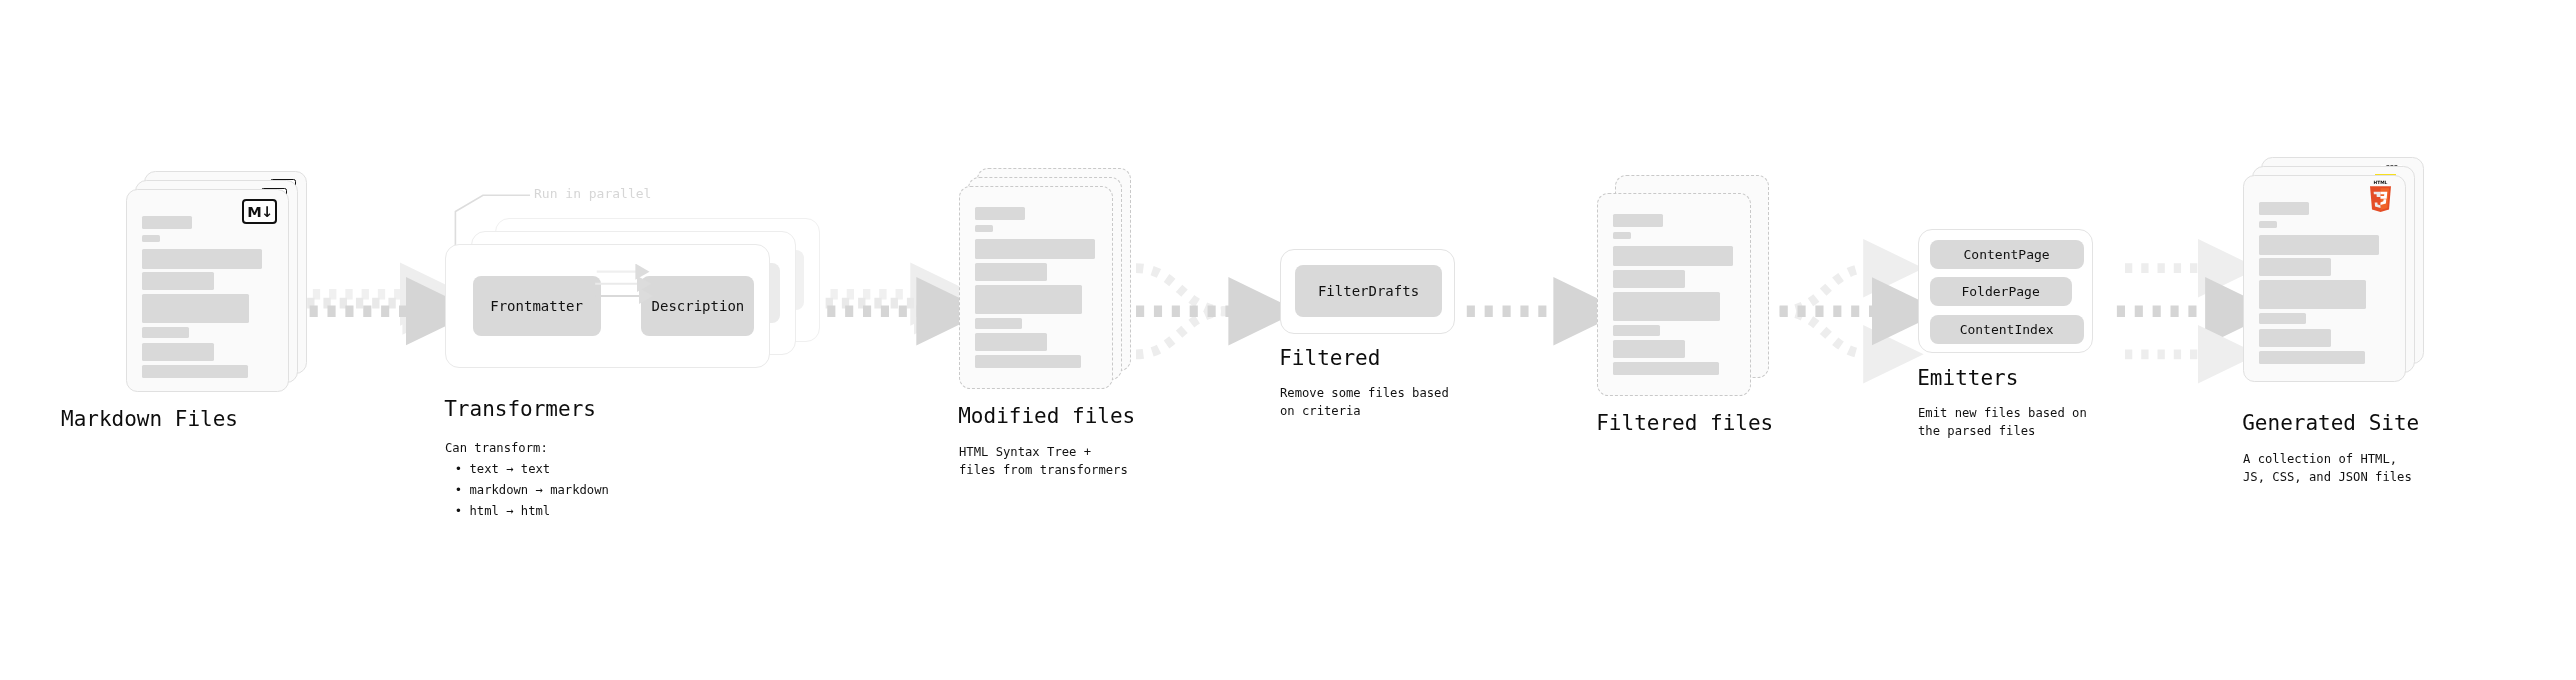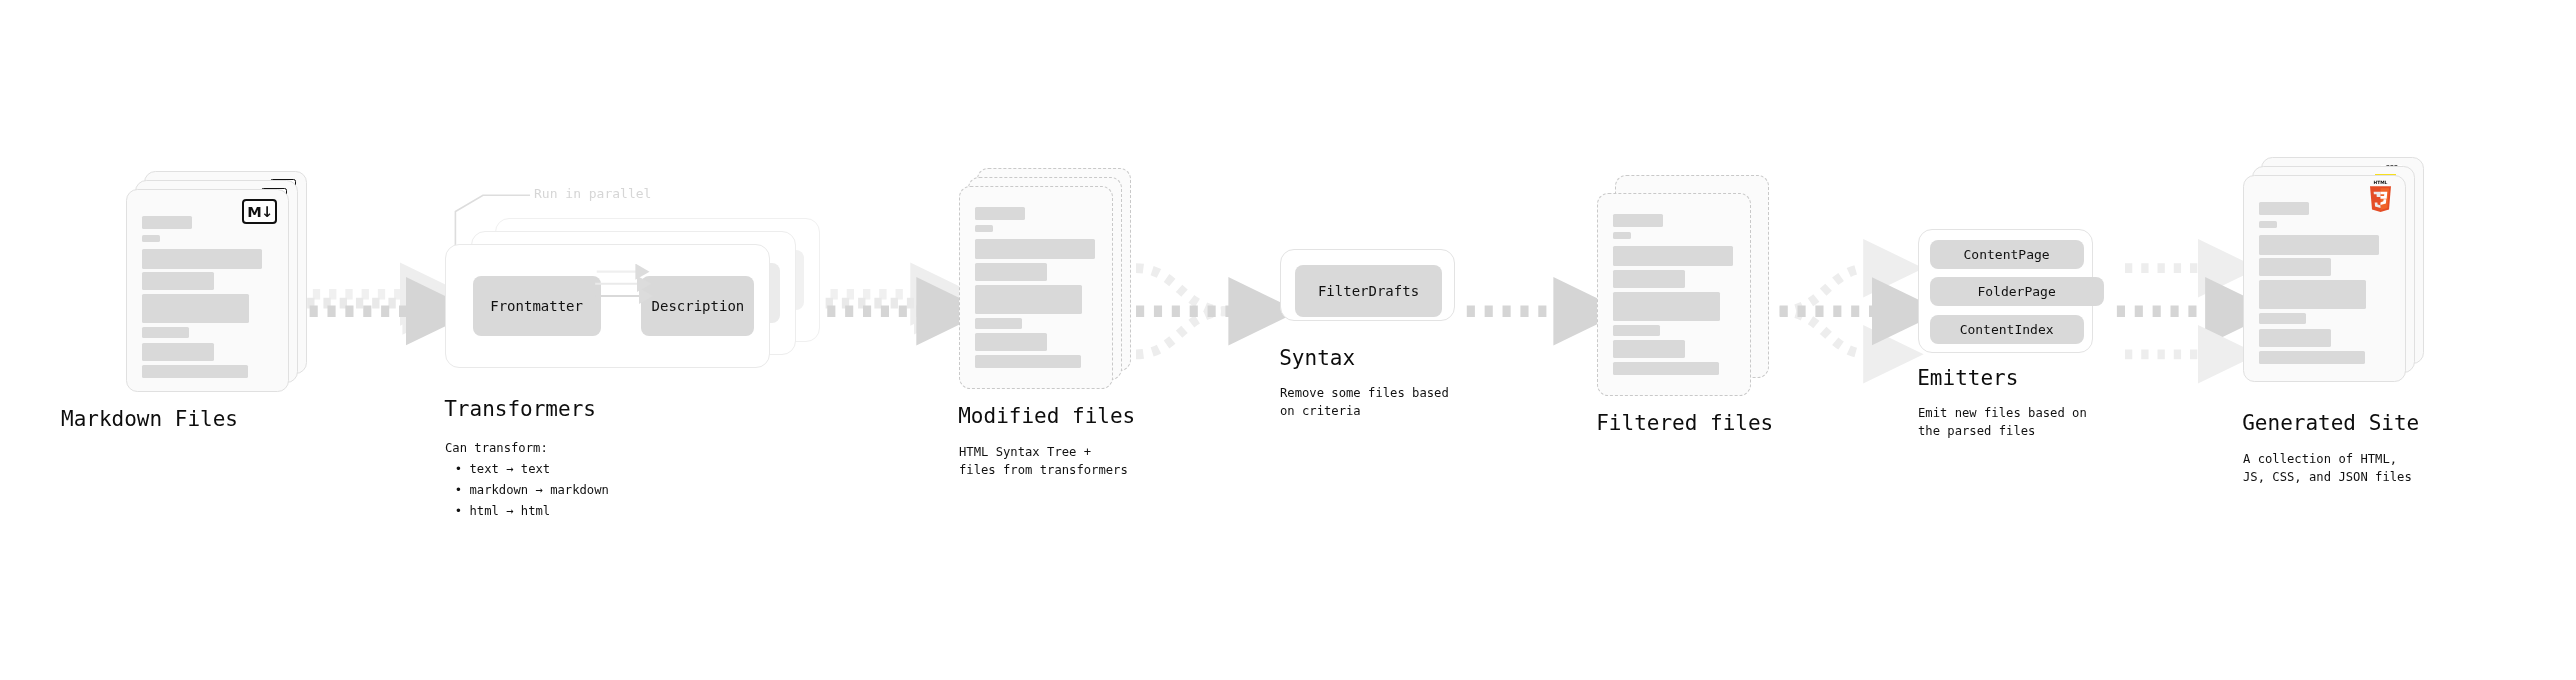"FilterDrafts" div.group { height: 72px -> 85px }
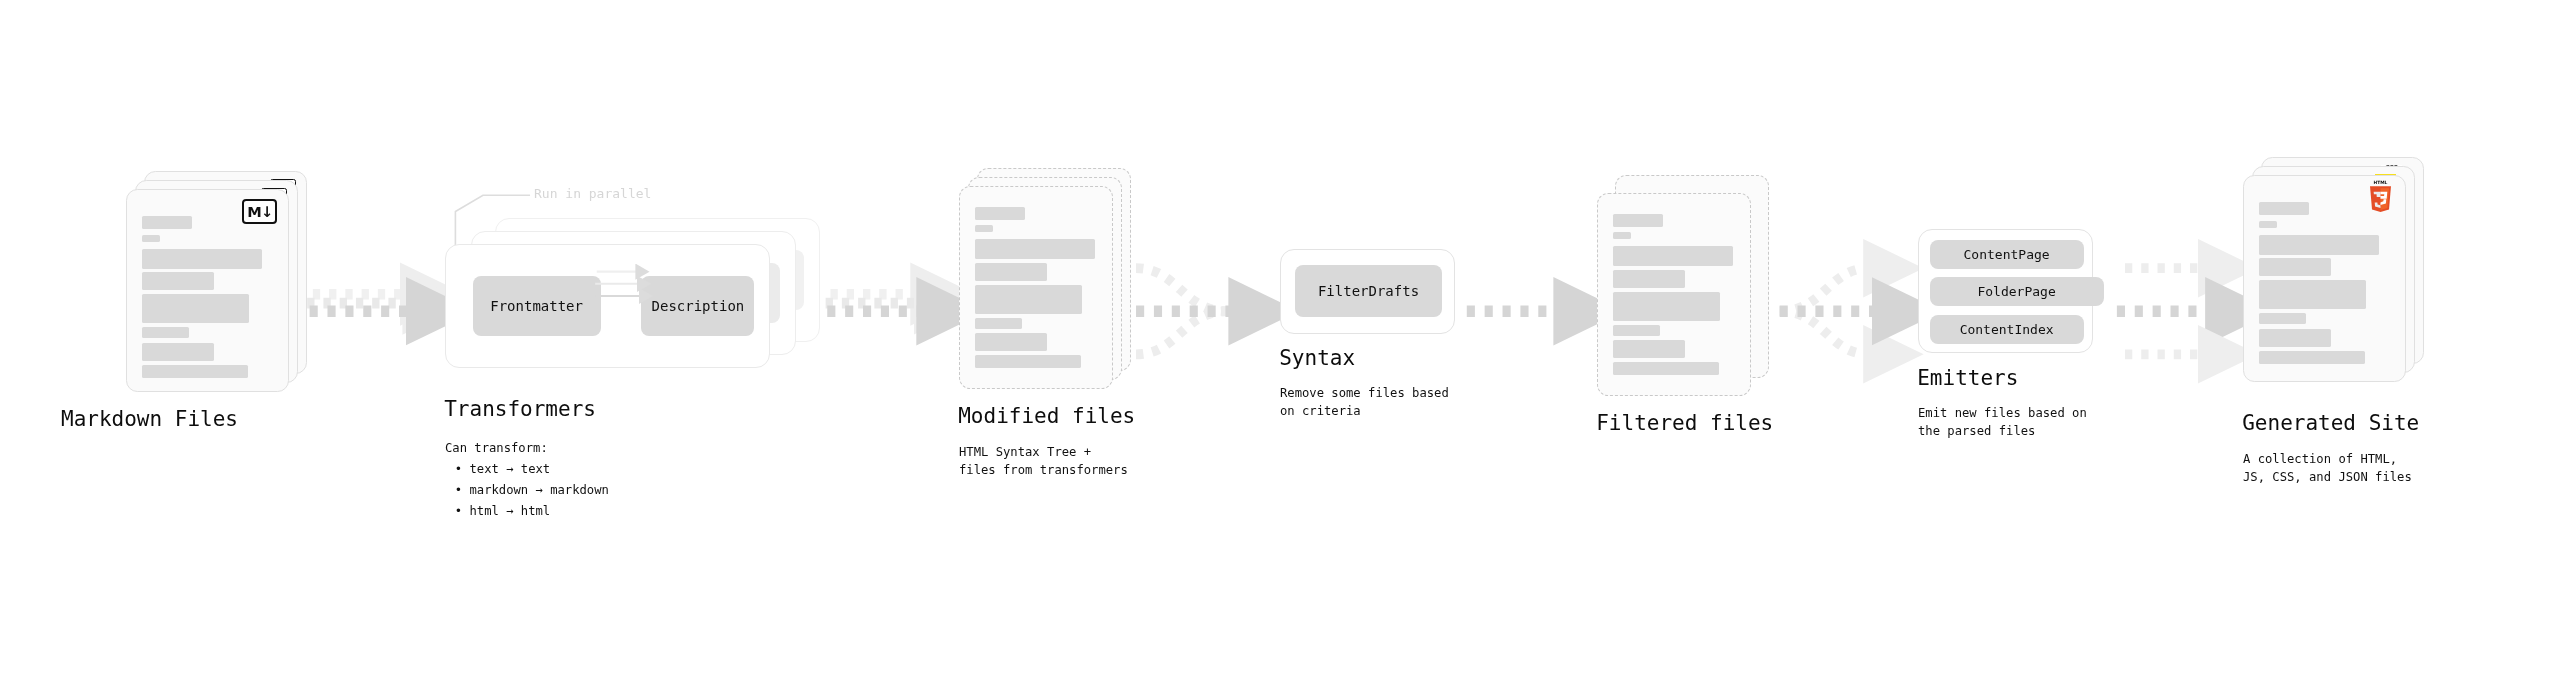"FolderPage" div.pill { width: 174px -> 142px }
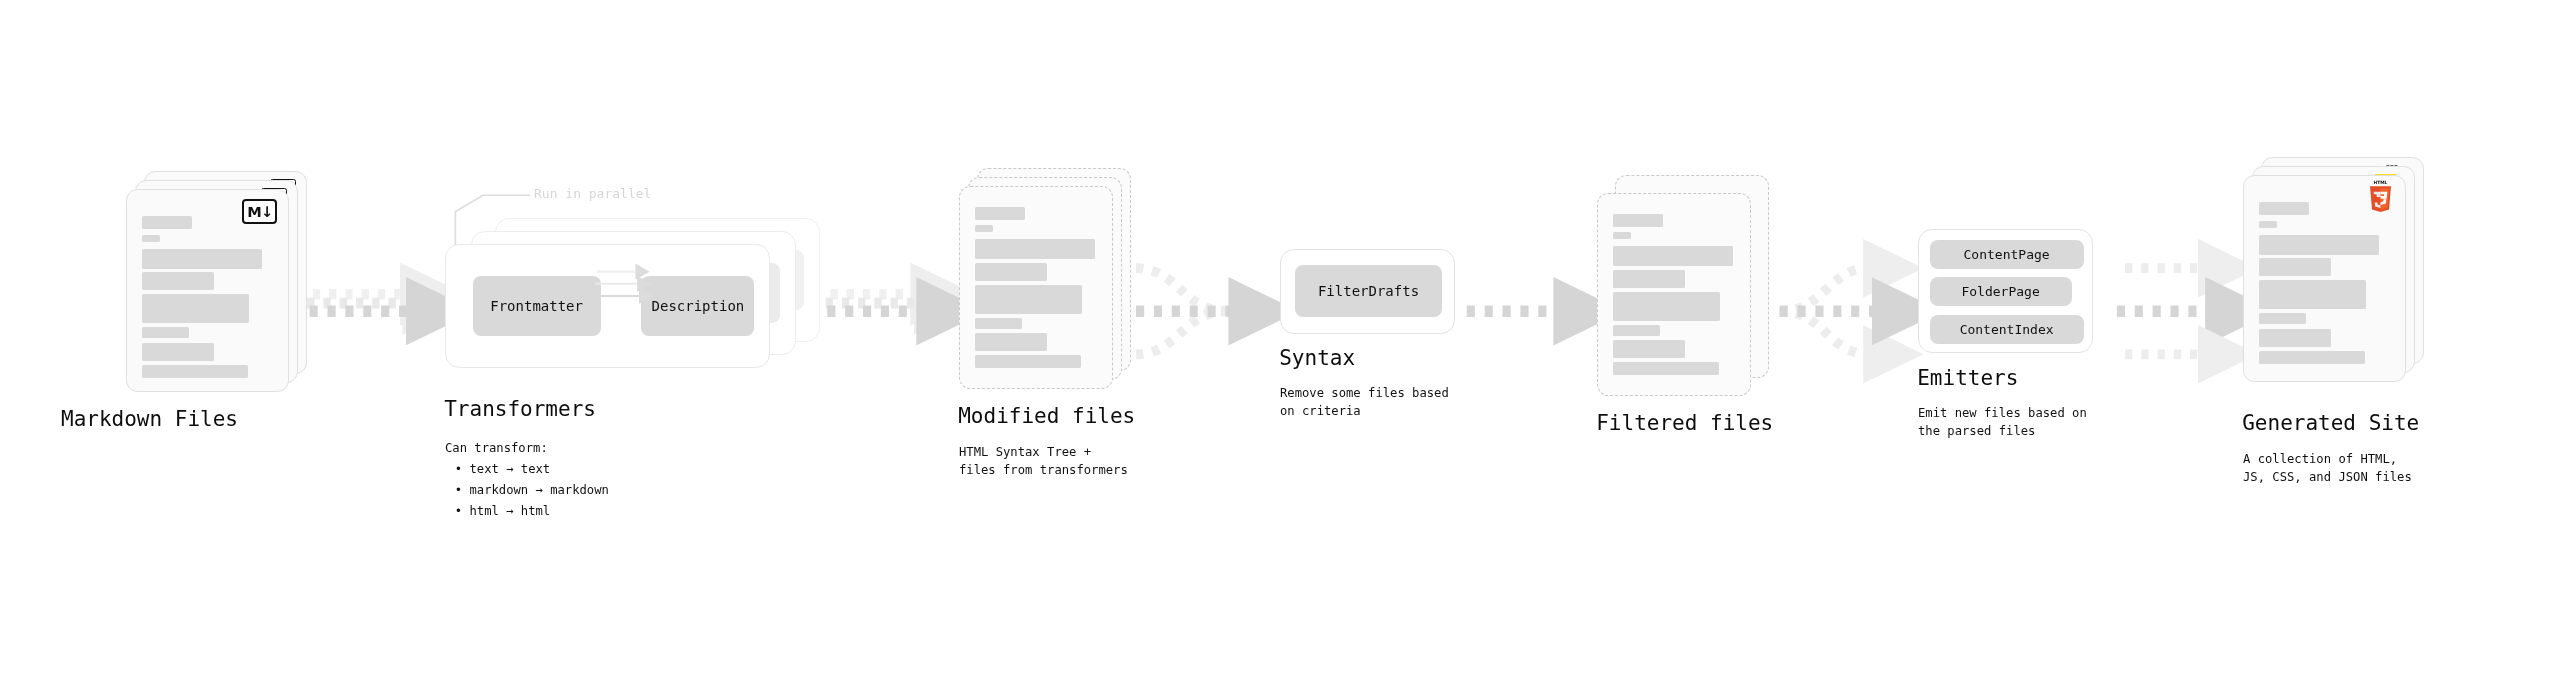"Syntax" div.title { text: Syntax -> Filtered }
